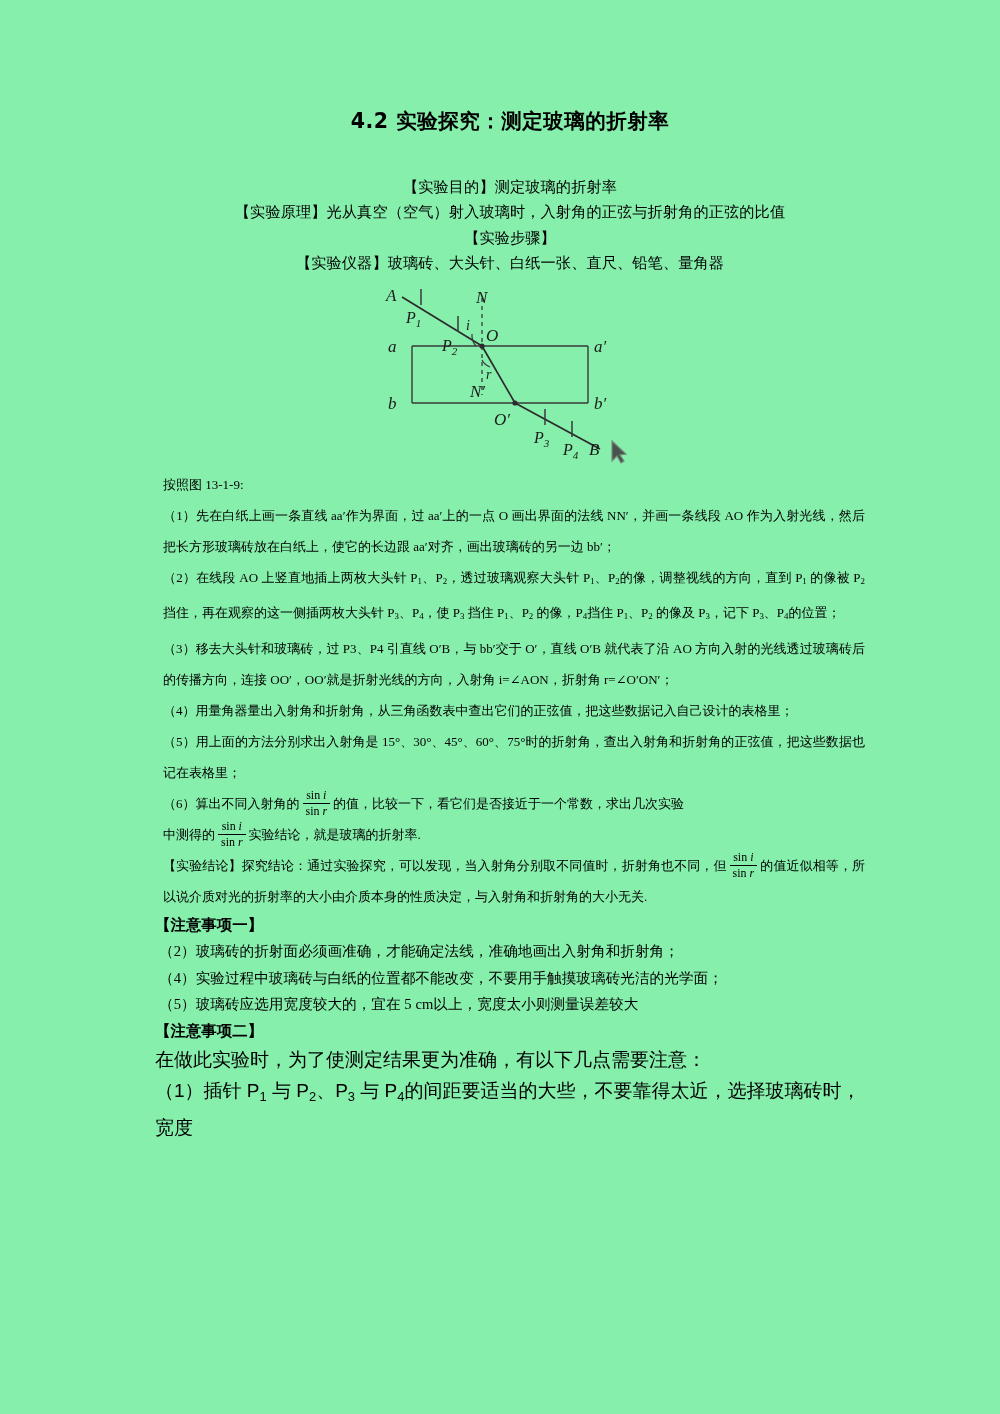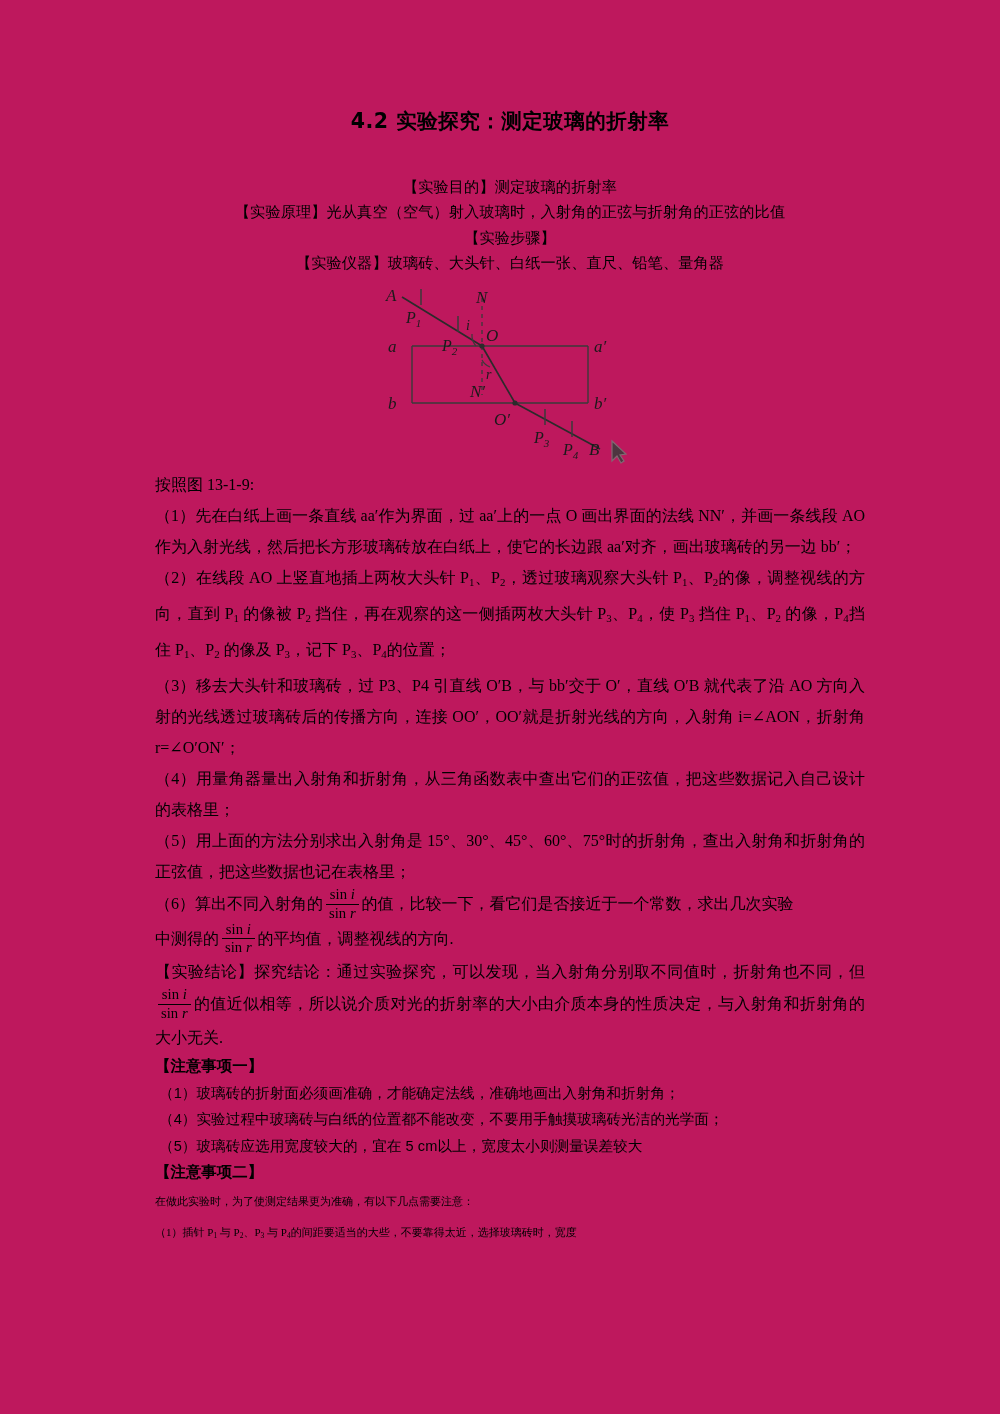"4.2 实验探究：测定玻璃的折射率" .page { background: #be185d -> #86efac }
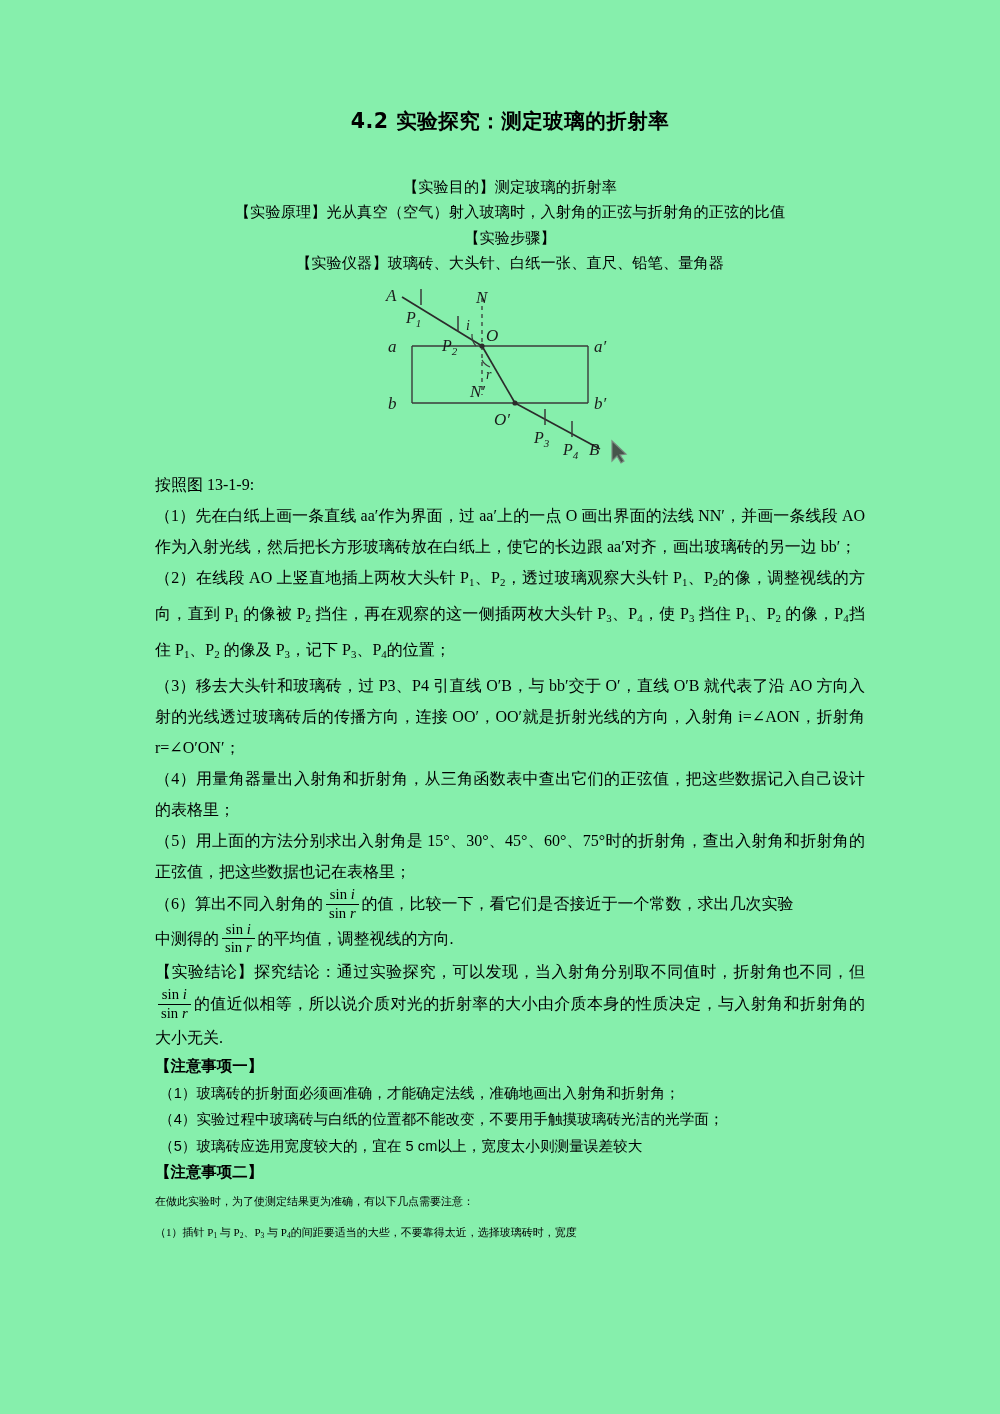"按照图 13-1-9:" .body-serif { font-size: 16px -> 13px; margin-left: none -> 8px }
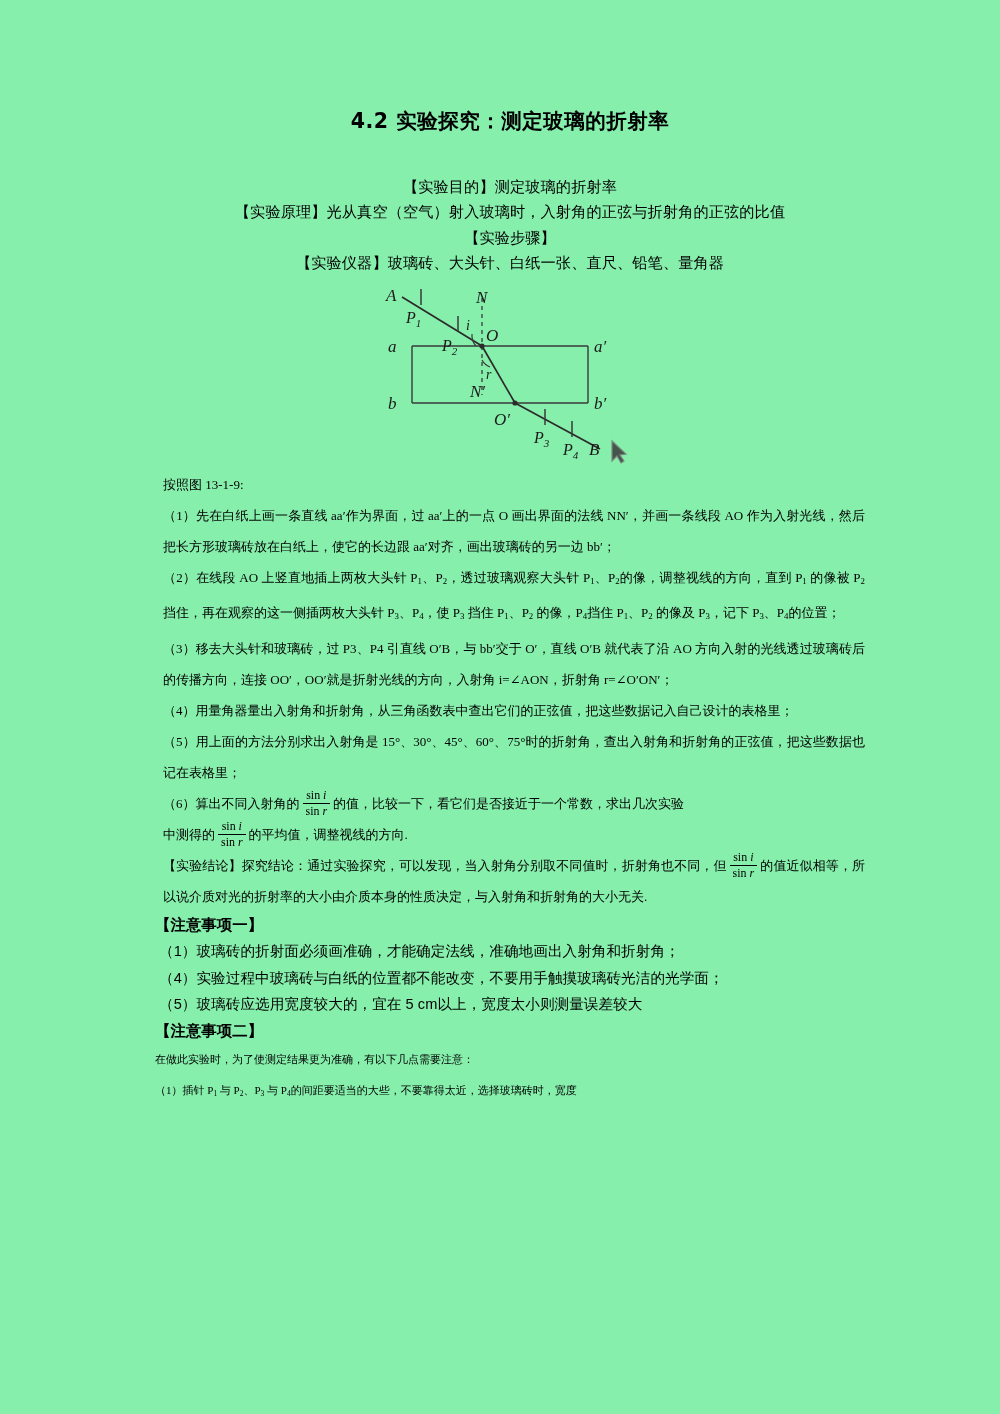"的平均值，调整视线的方向." span { text: 的平均值，调整视线的方向 -> 实验结论，就是玻璃的折射率 }
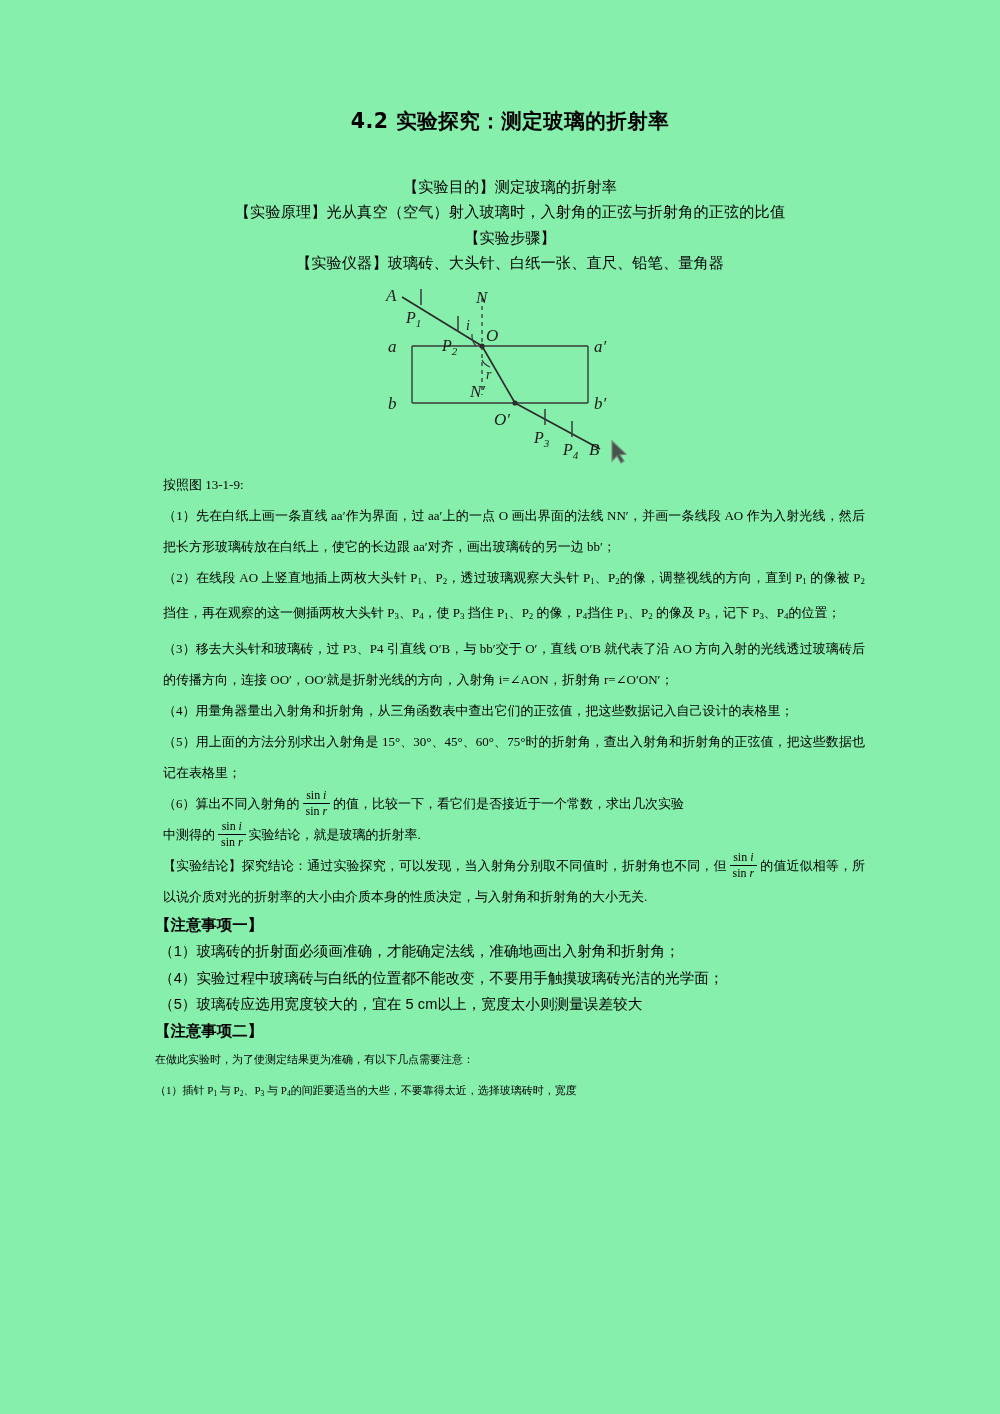"【注意事项一】" .notes-sans { font-family: Liberation Sans, sans-serif -> Liberation Serif, serif }
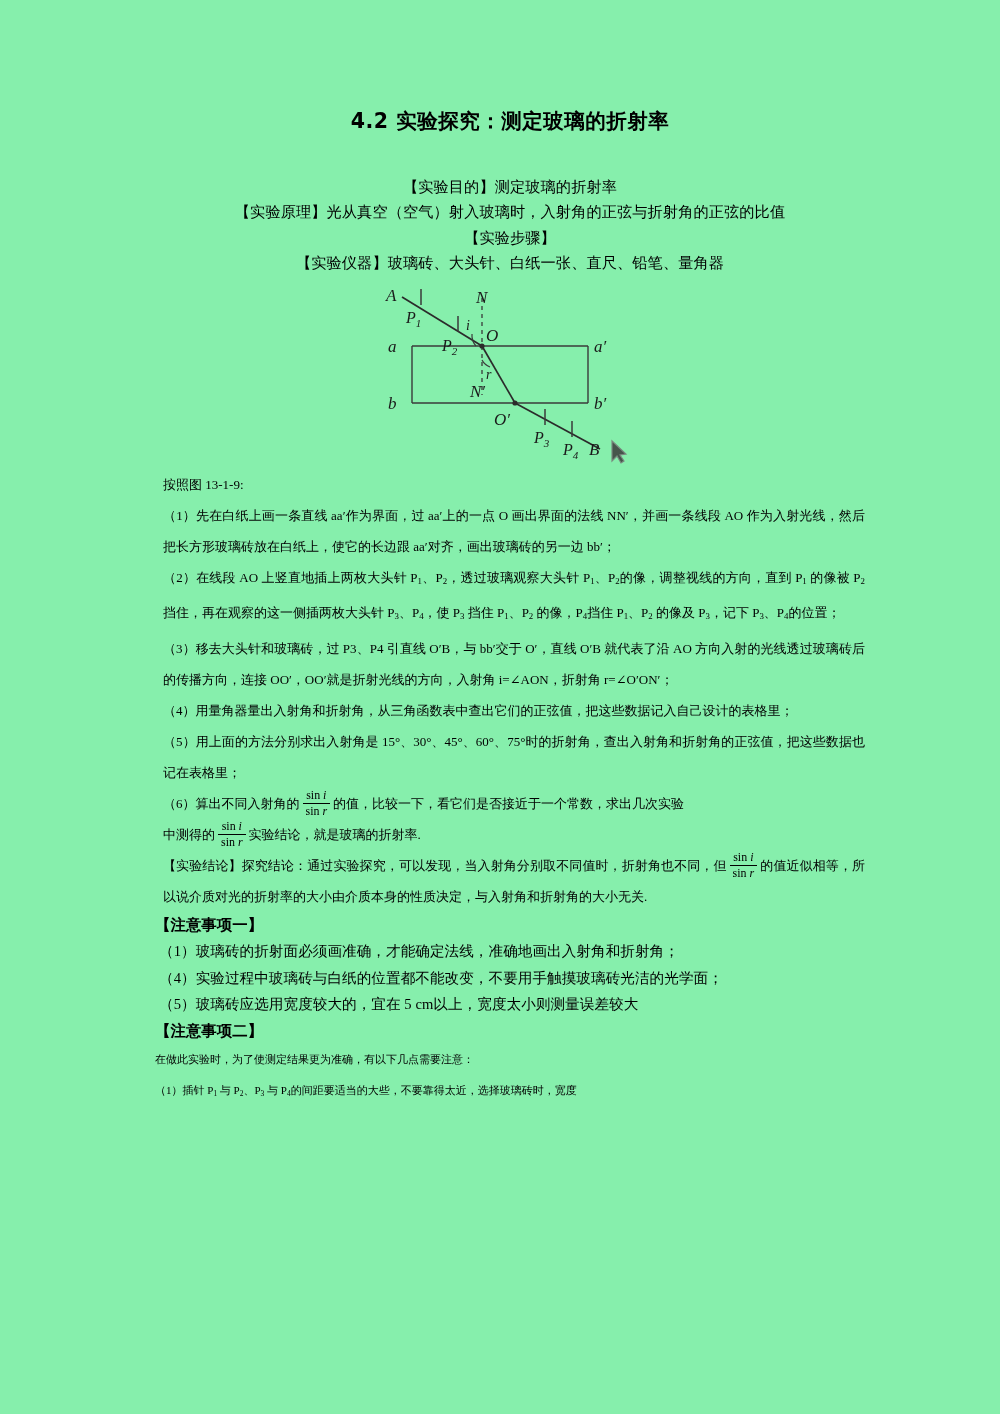"（1）玻璃砖的折射面必须画准确，才能确定法线，准确地画出入射角和折射角；" p.note-item { text: 1 -> 2 }
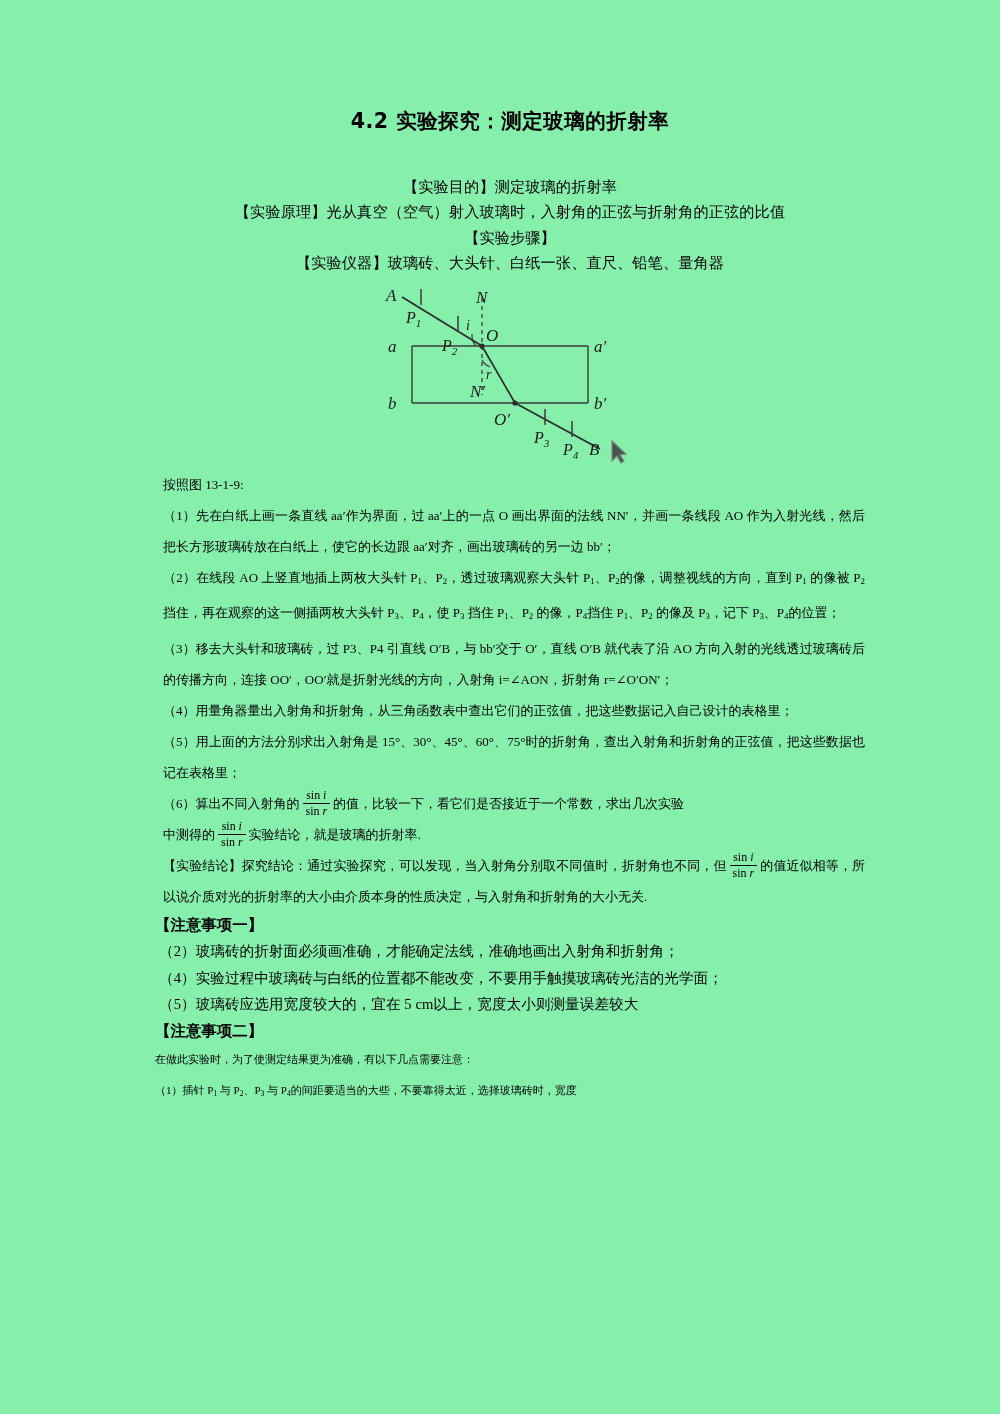"在做此实验时，为了使测定结果更为准确，有以下几点需要注意：" .tail-serif { font-family: Liberation Serif, serif -> Liberation Sans, sans-serif; font-size: 11px -> 19px }
